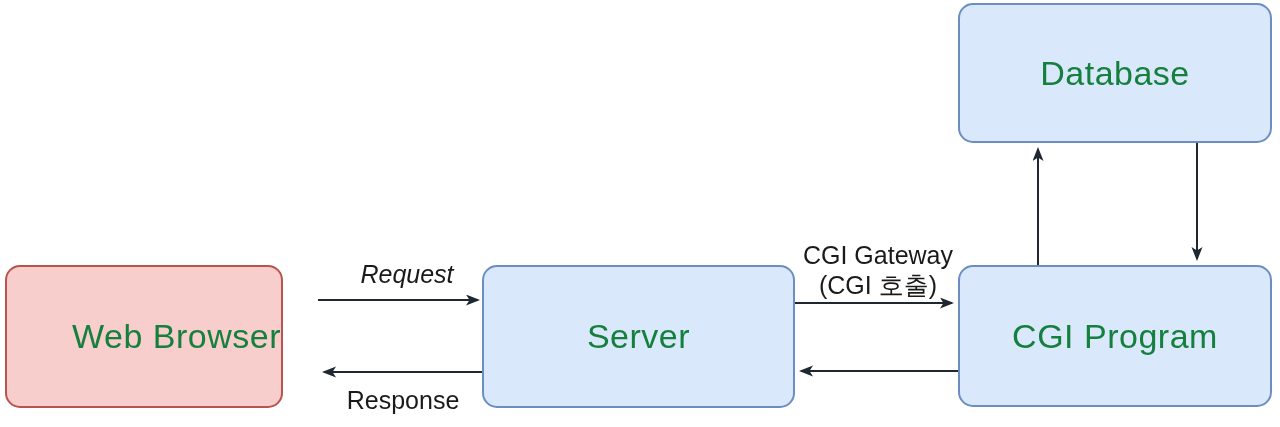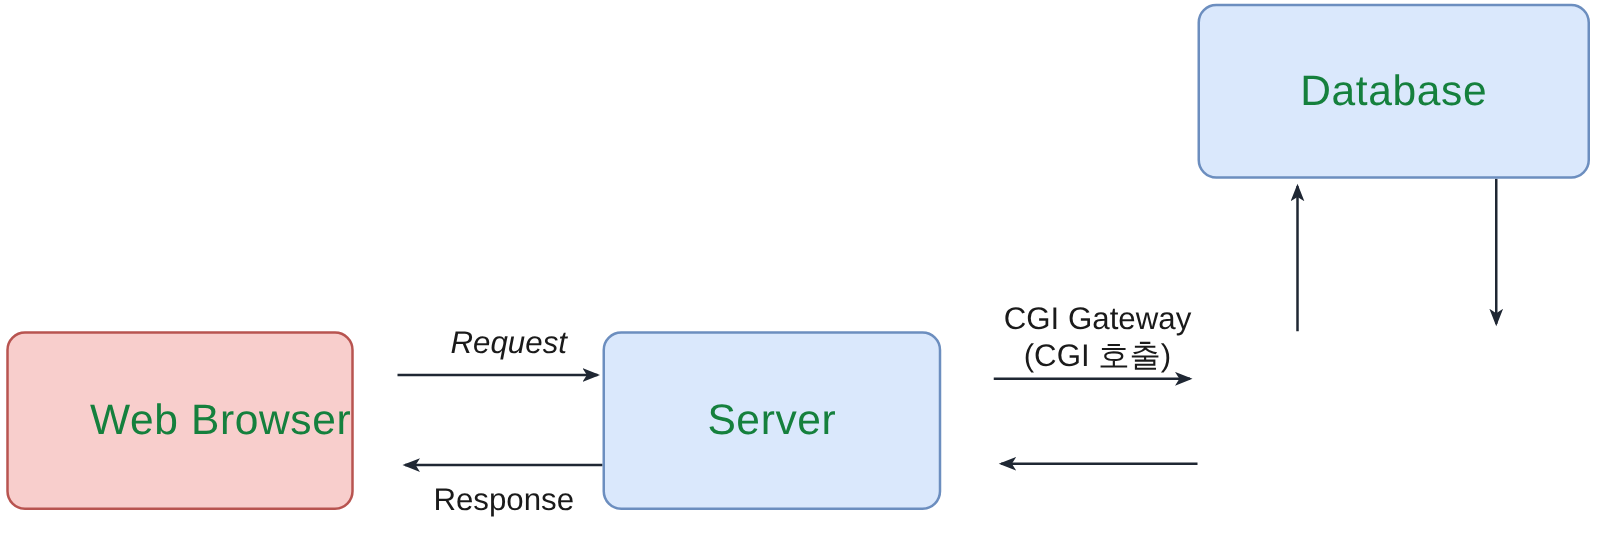"Server" .node--server { width: 271px -> 313px }
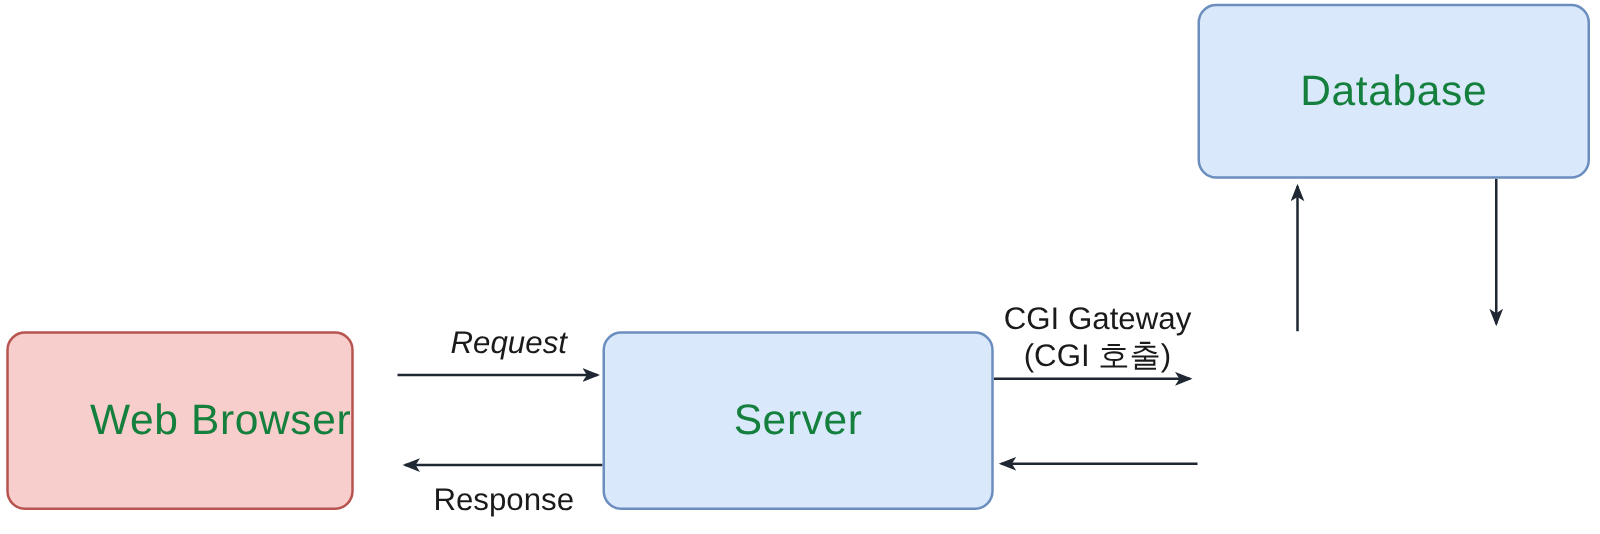"CGI Program" div.node { html: none -> <div> <span>CGI Program</span> </div> }
